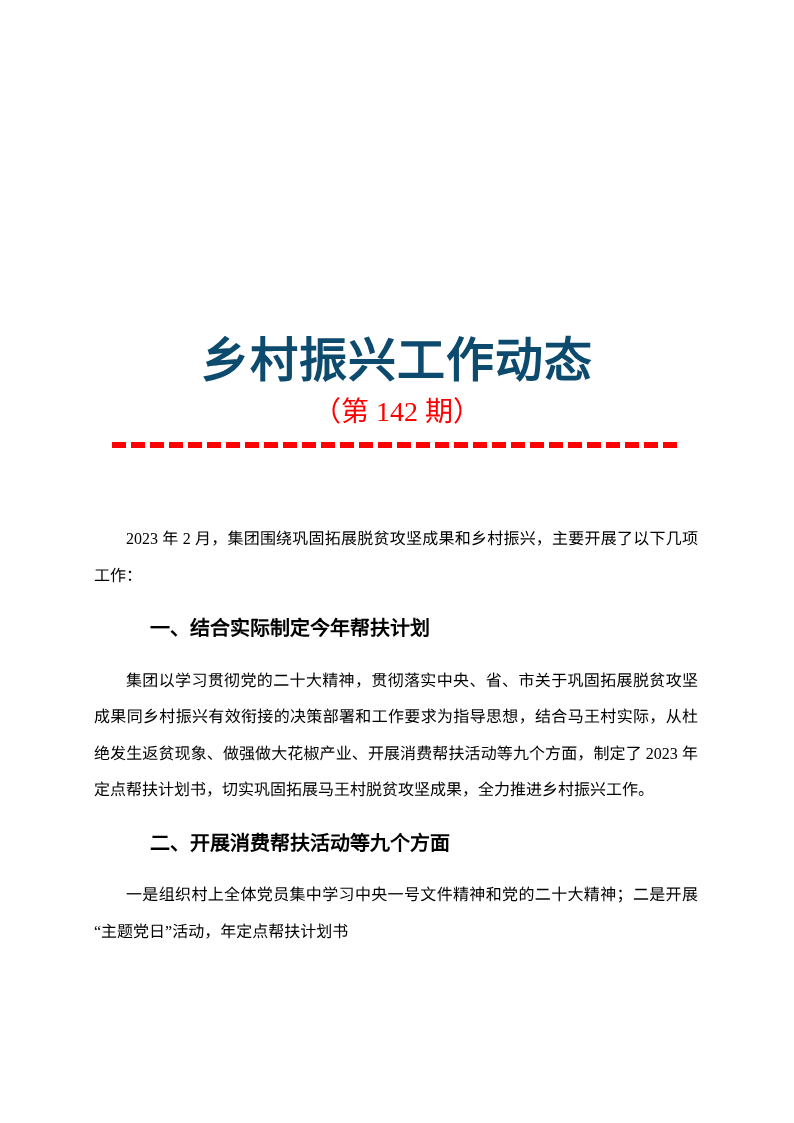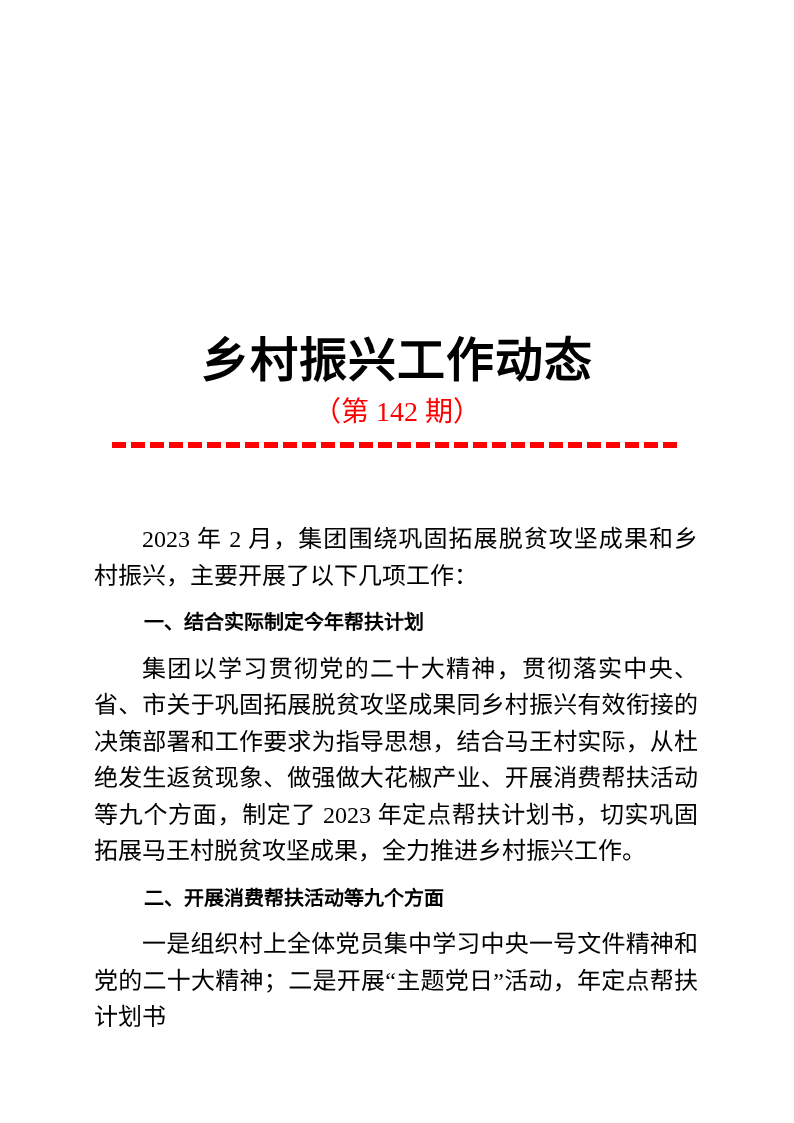"乡村振兴工作动态" .title { color: #000000 -> #0c4a6e }
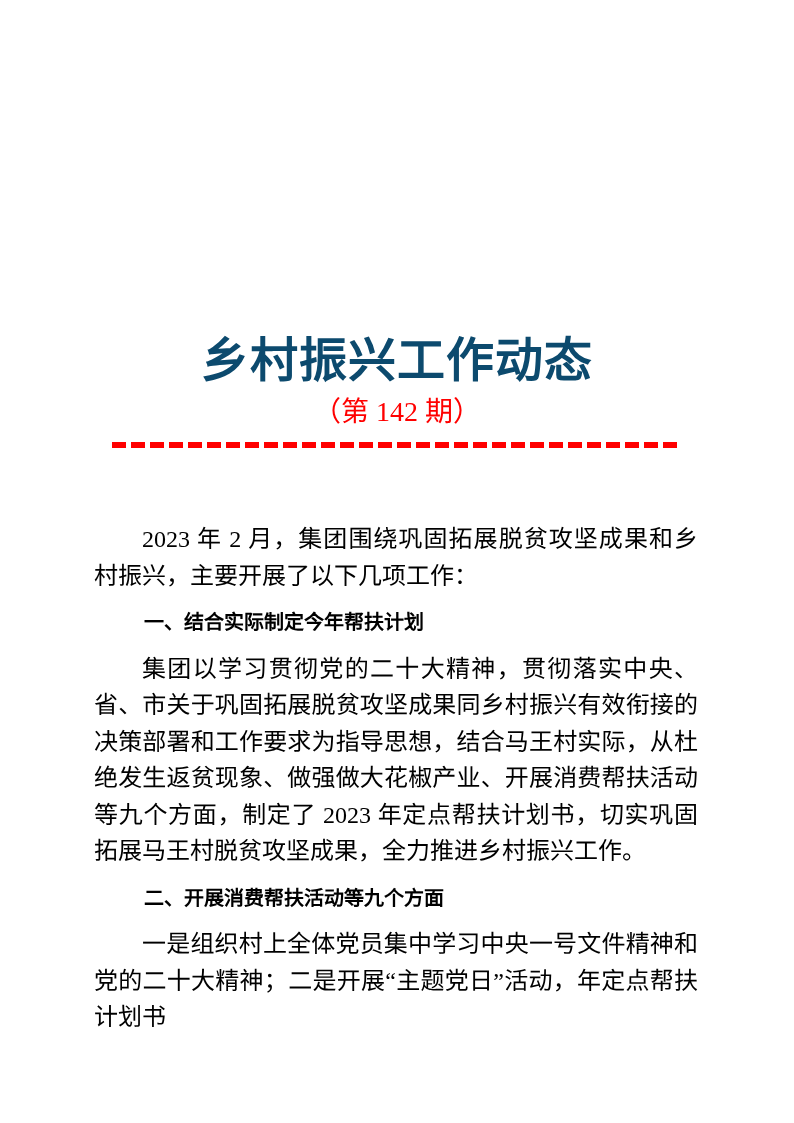"2023 年 2" .para { font-size: 24px -> 16px }
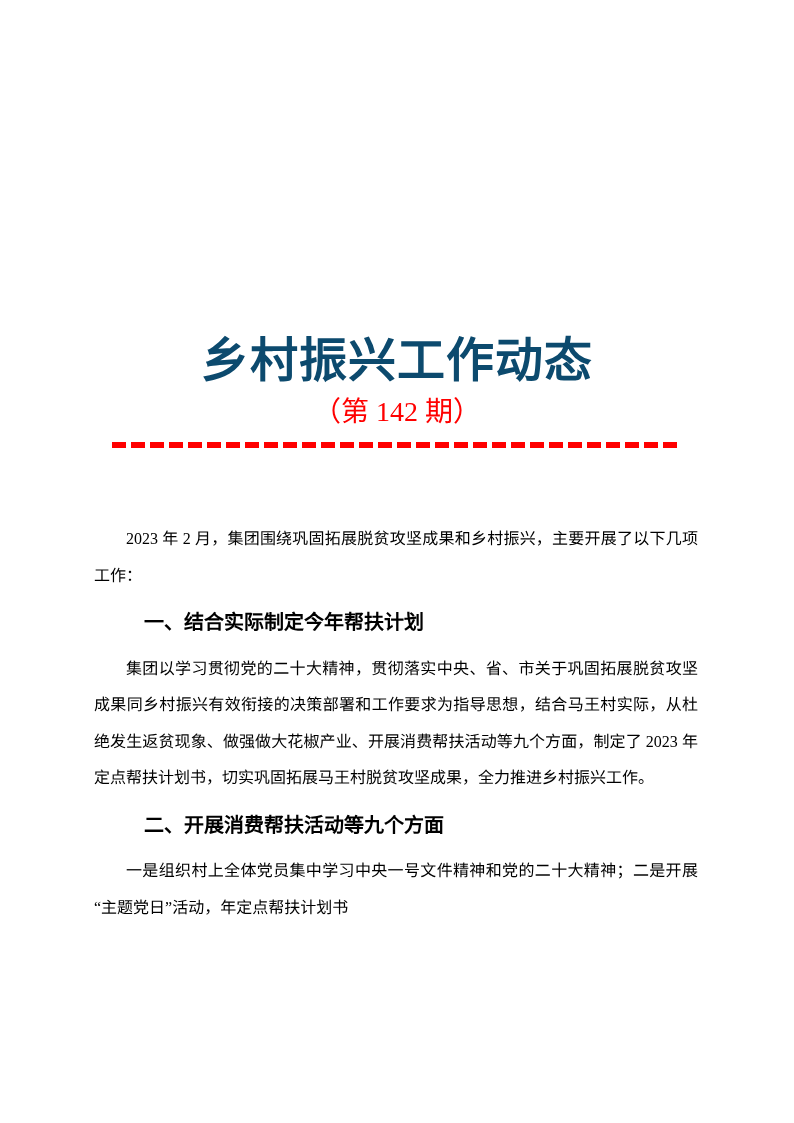"一、结合实际制定今年帮扶计划" .heading { margin: 10px -> 16px }
